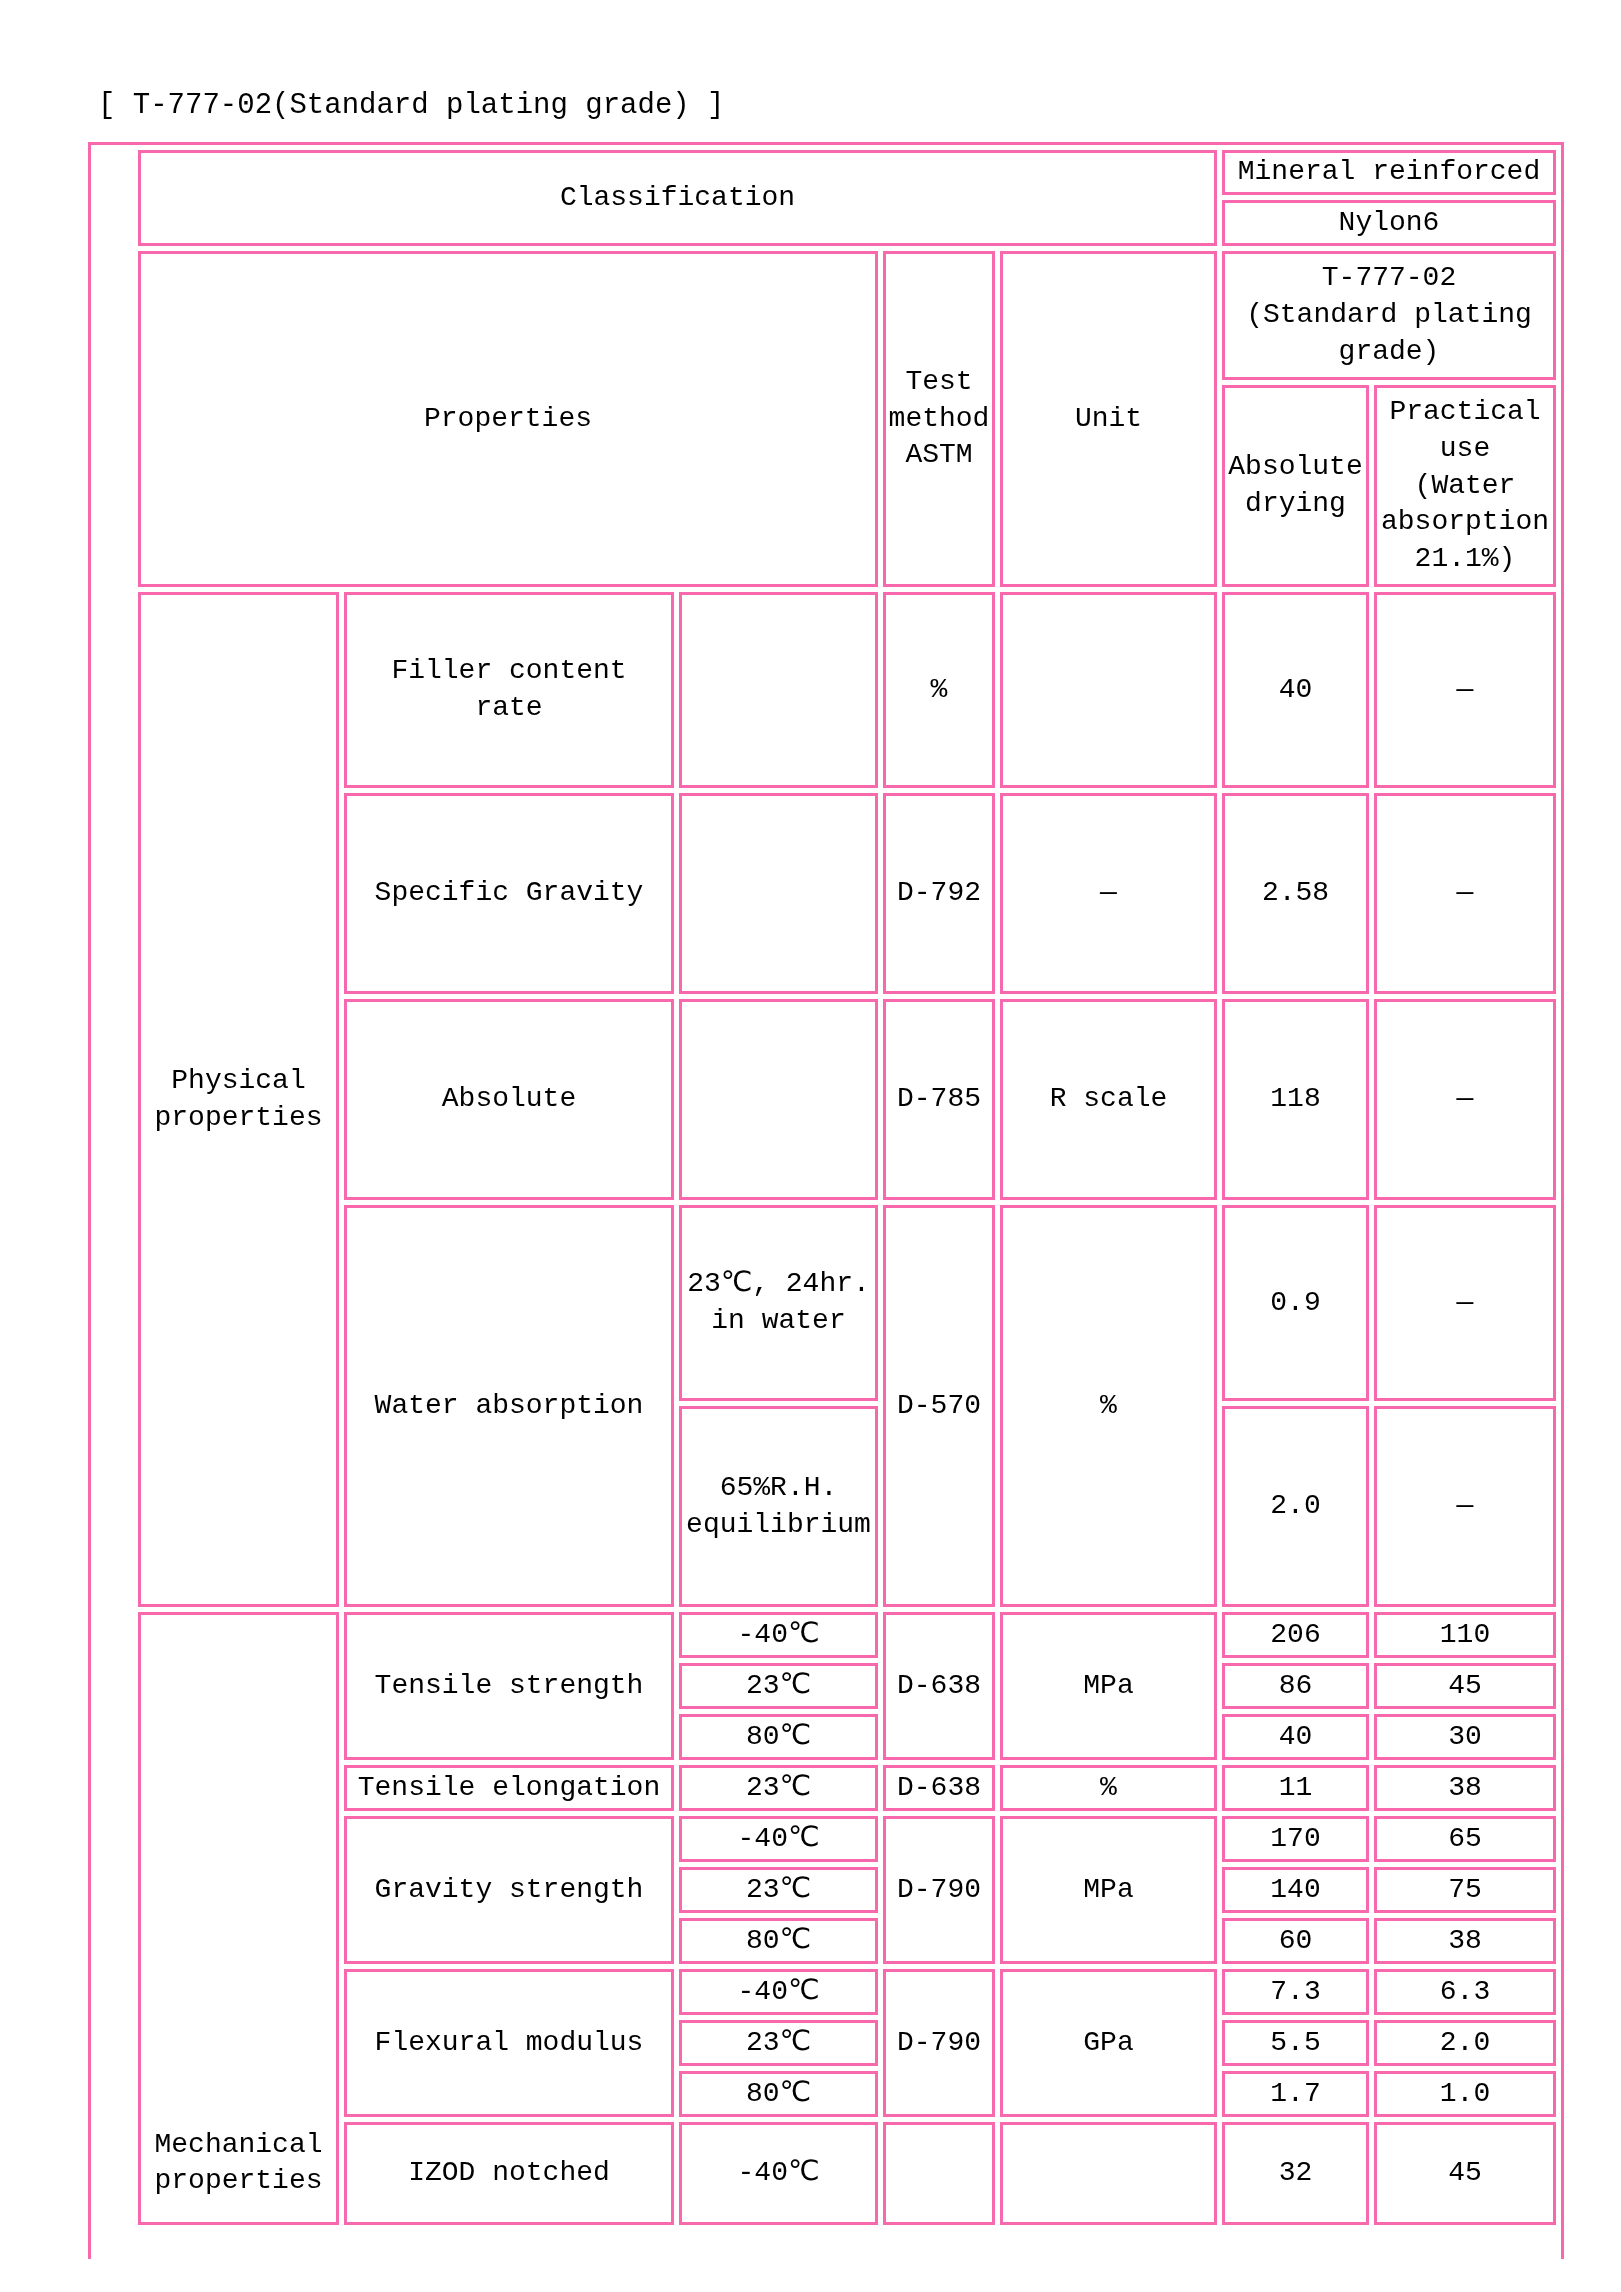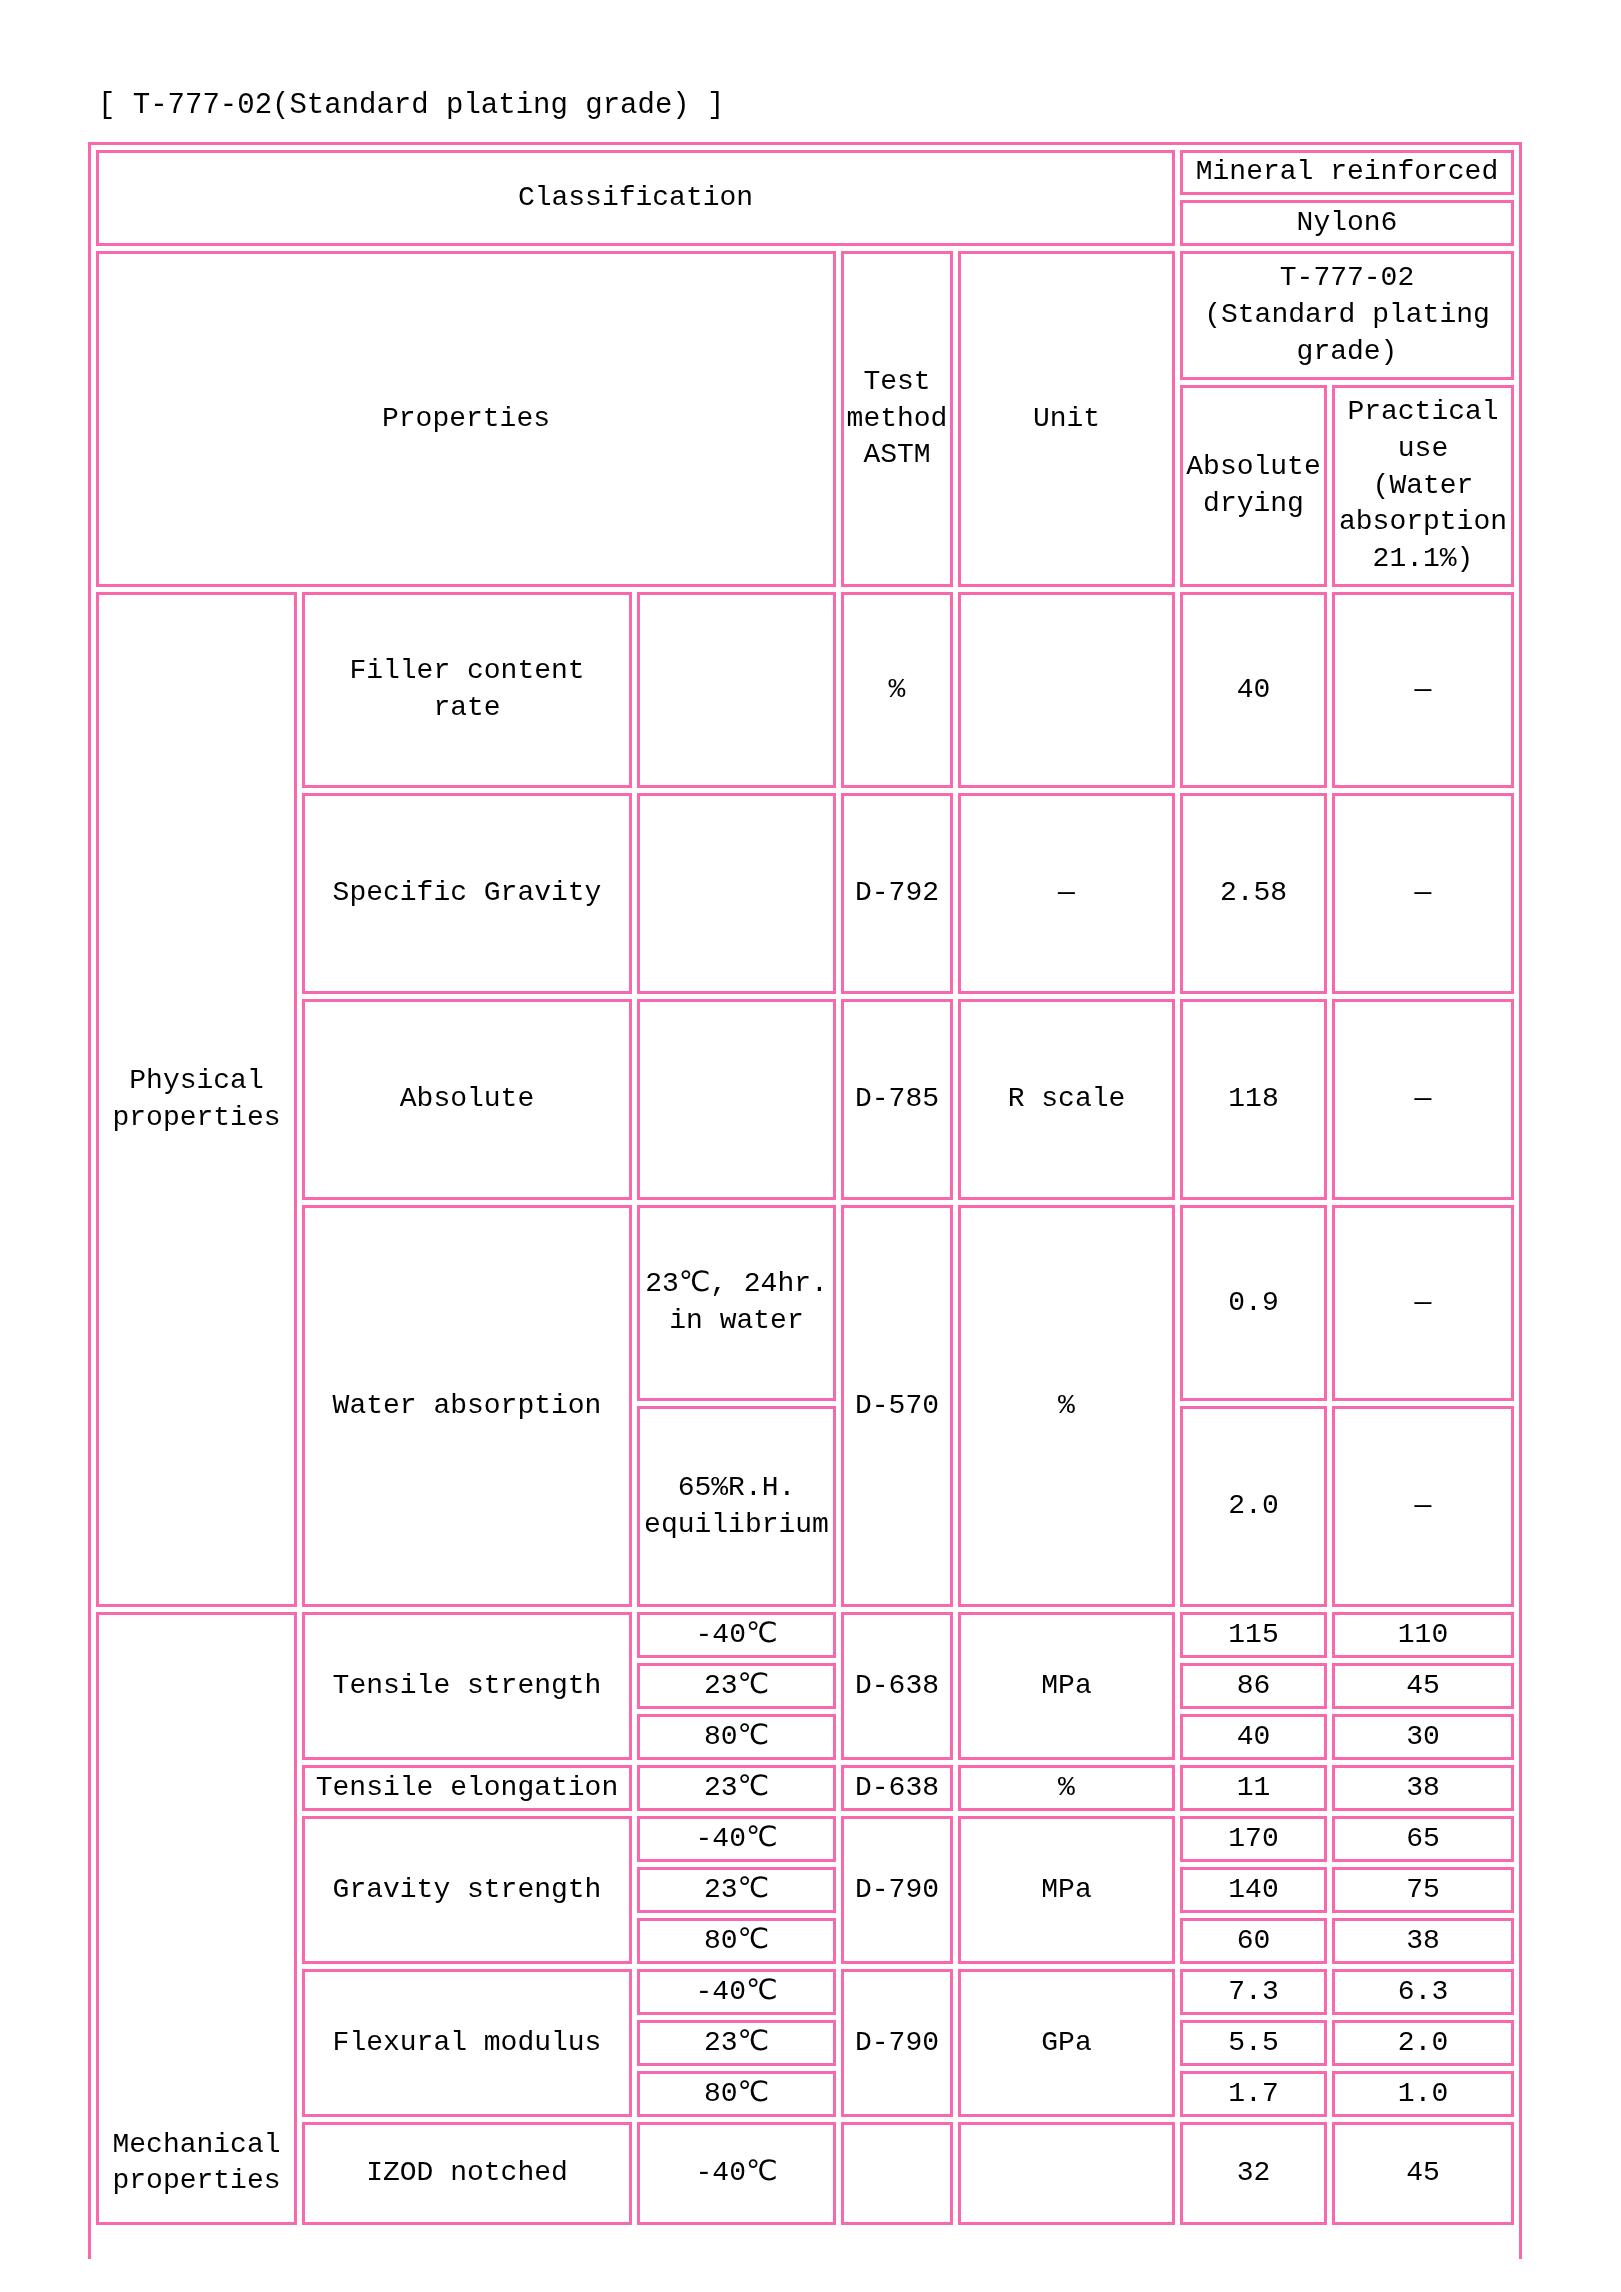"Classification" table { padding-left: none -> 42px }
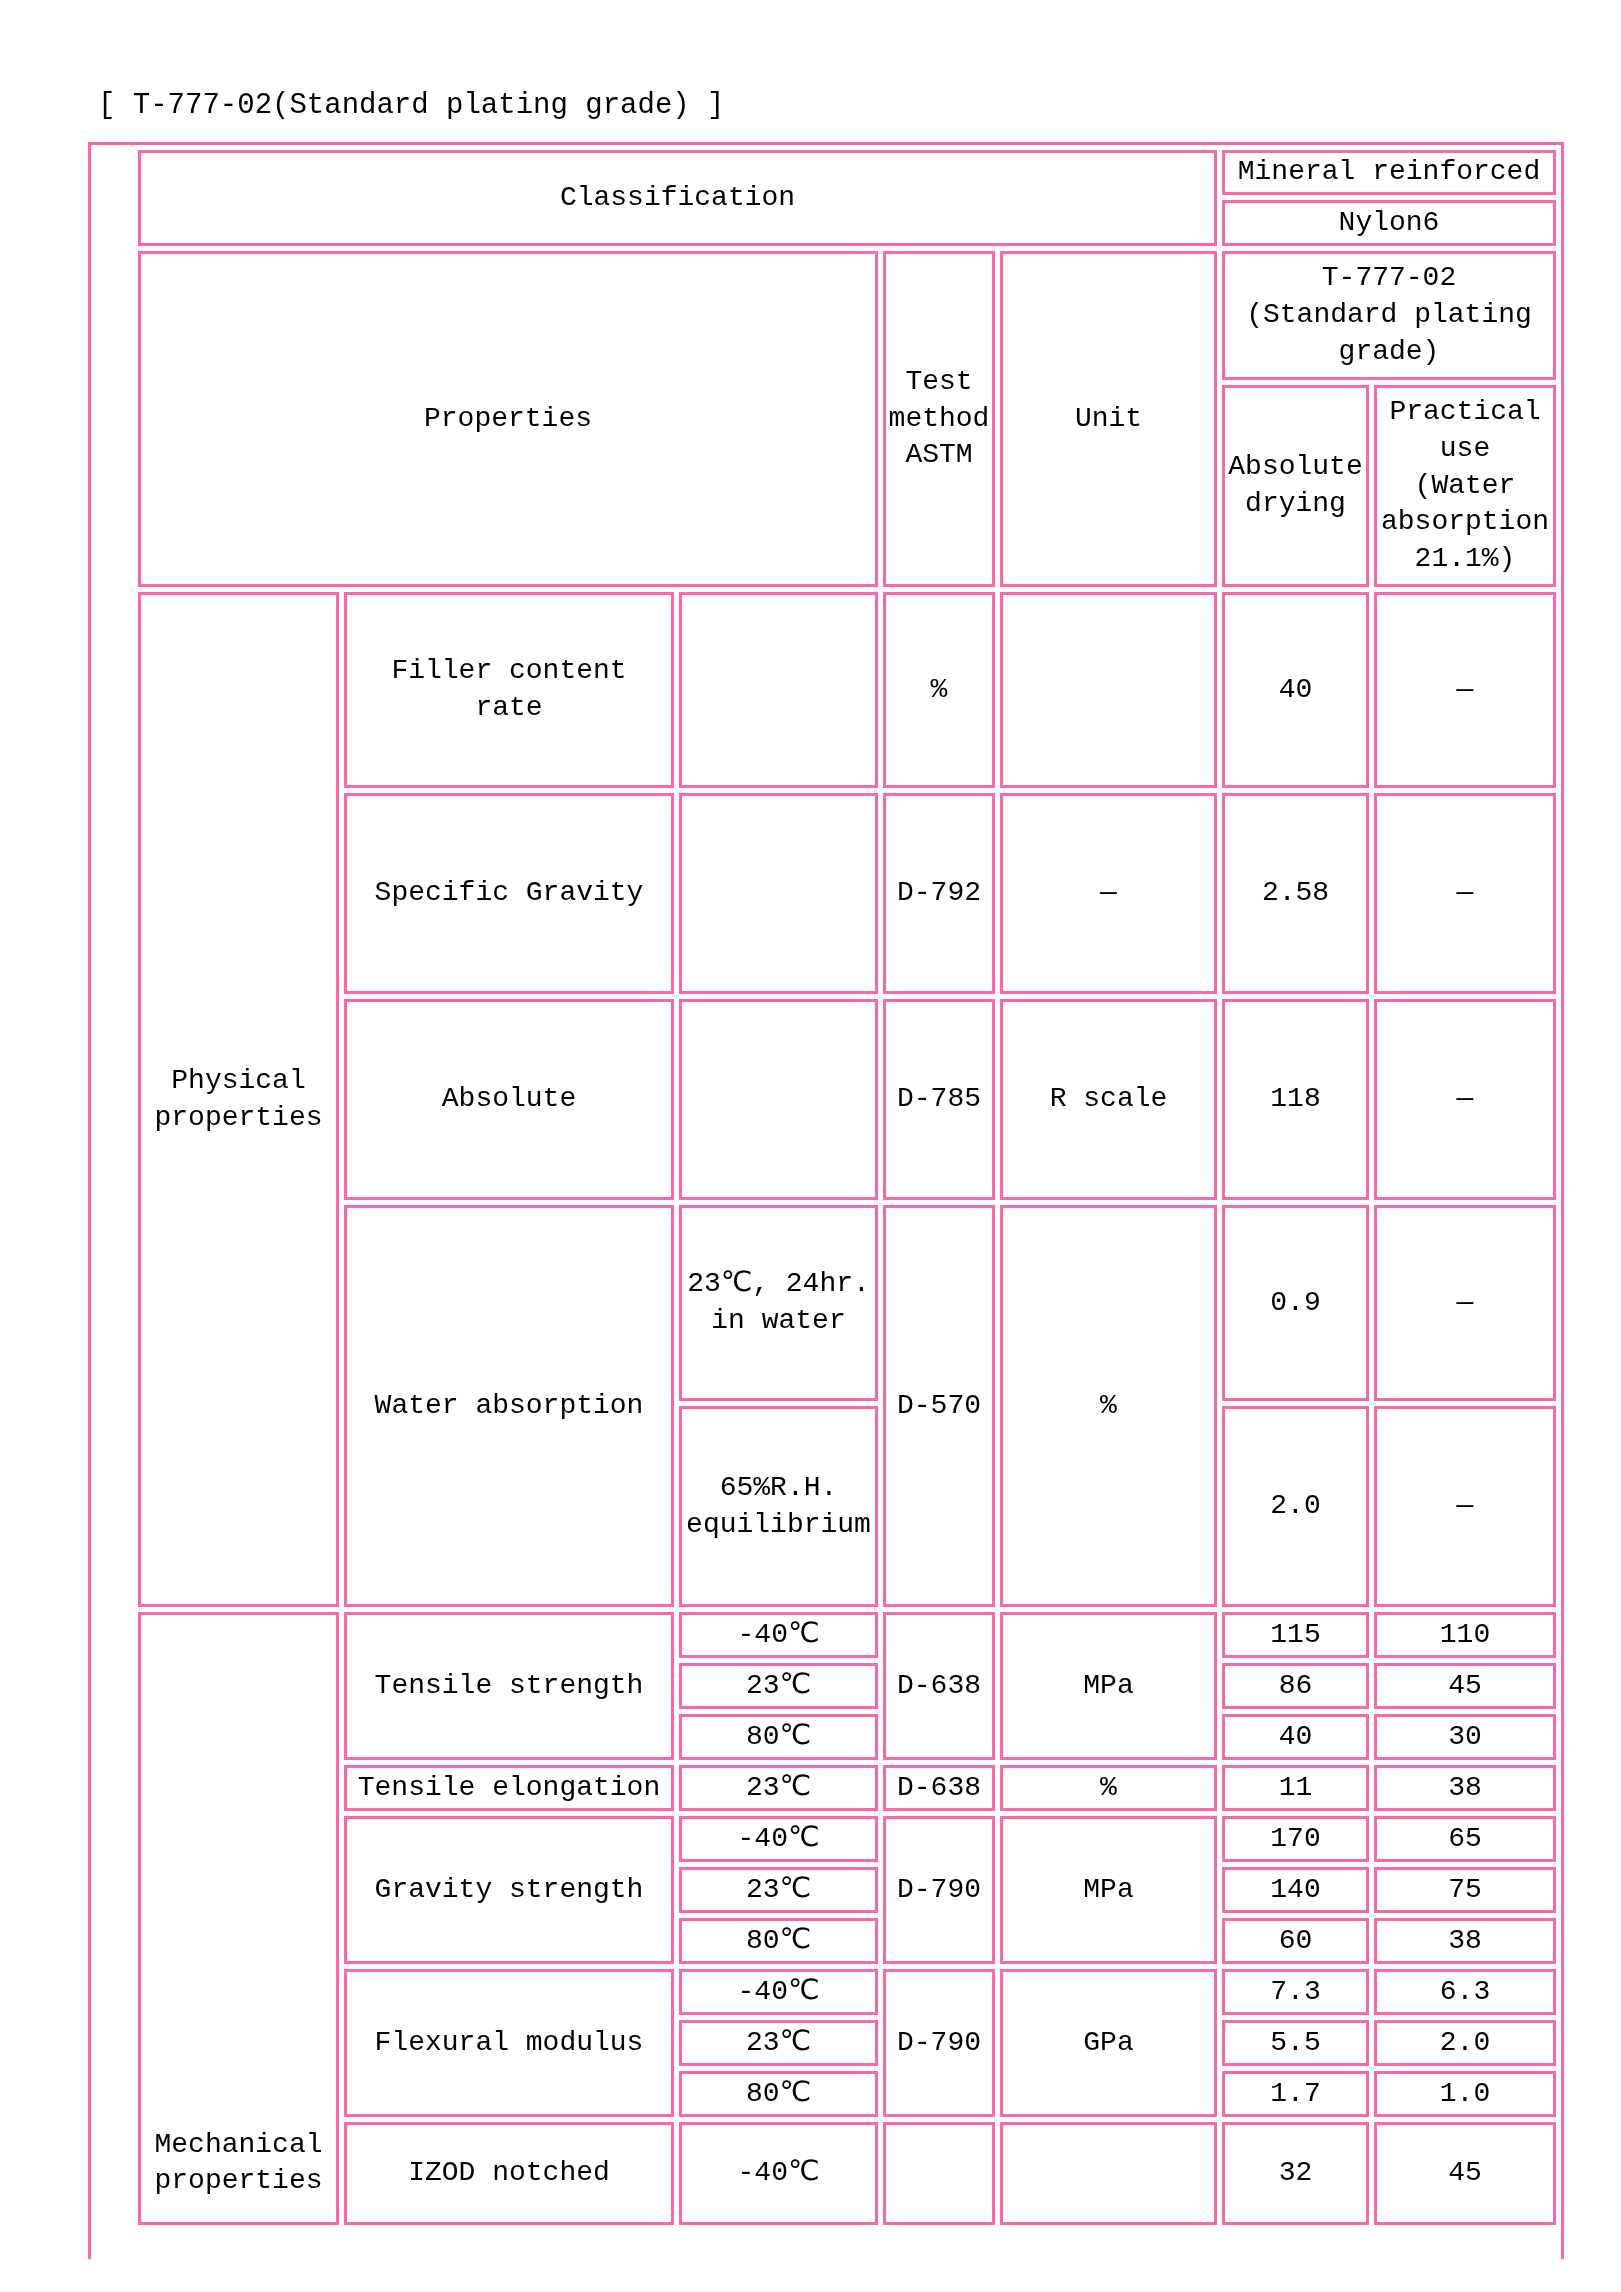"115" td { text: 115 -> 206 }
